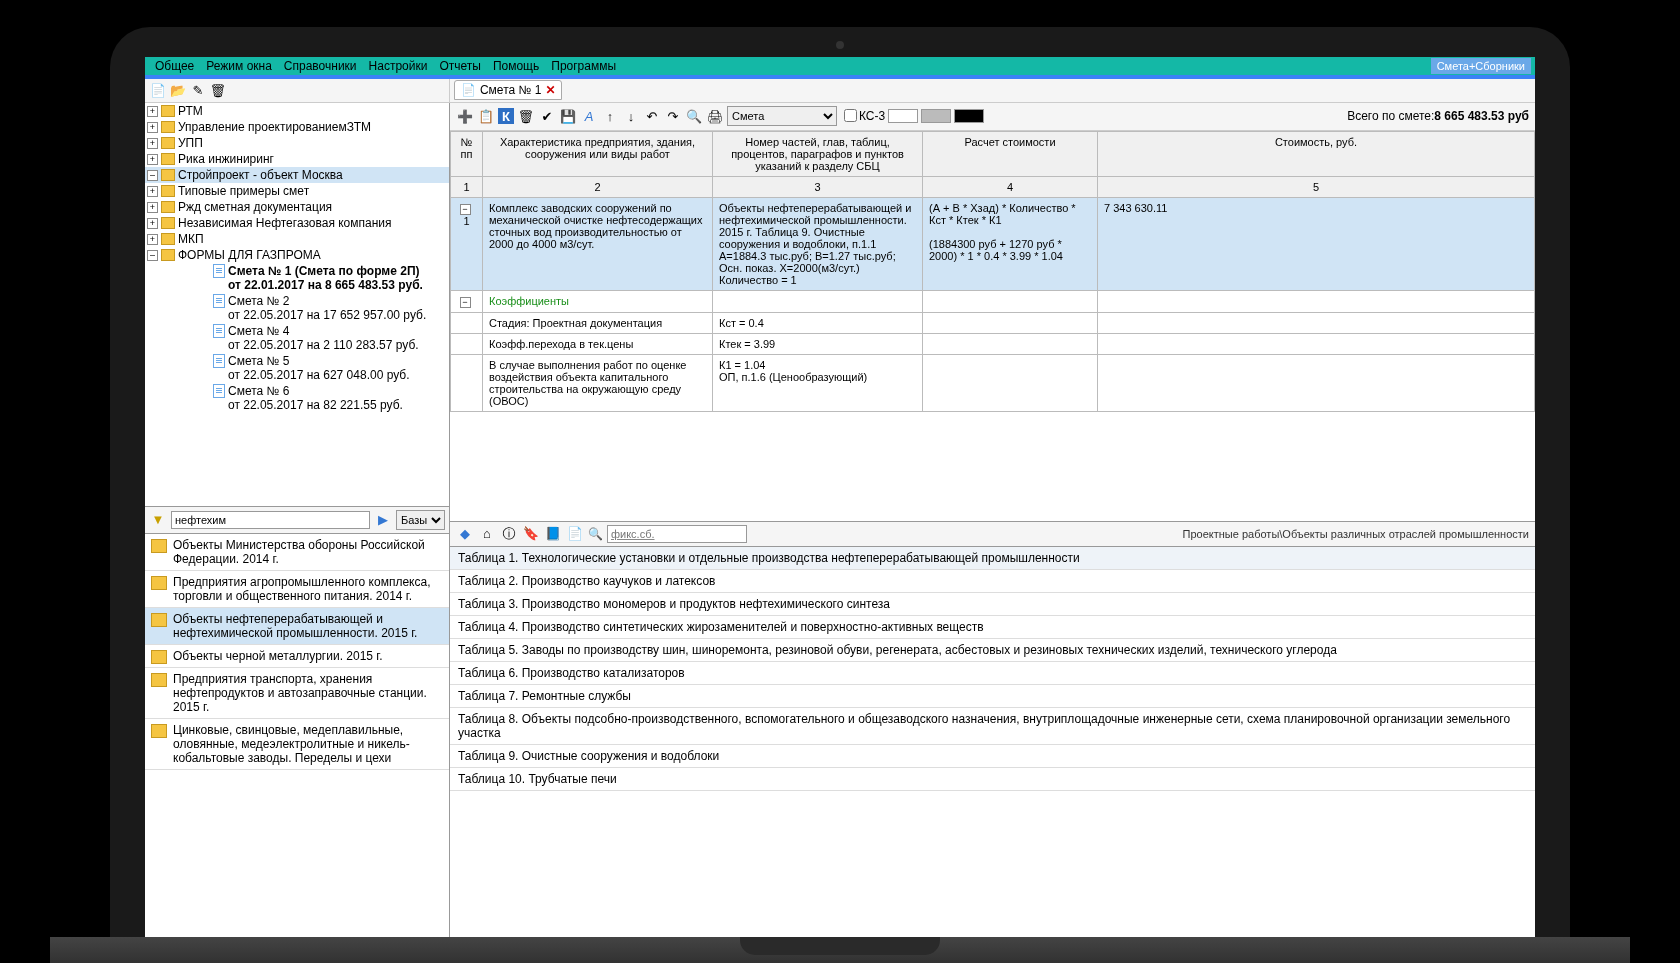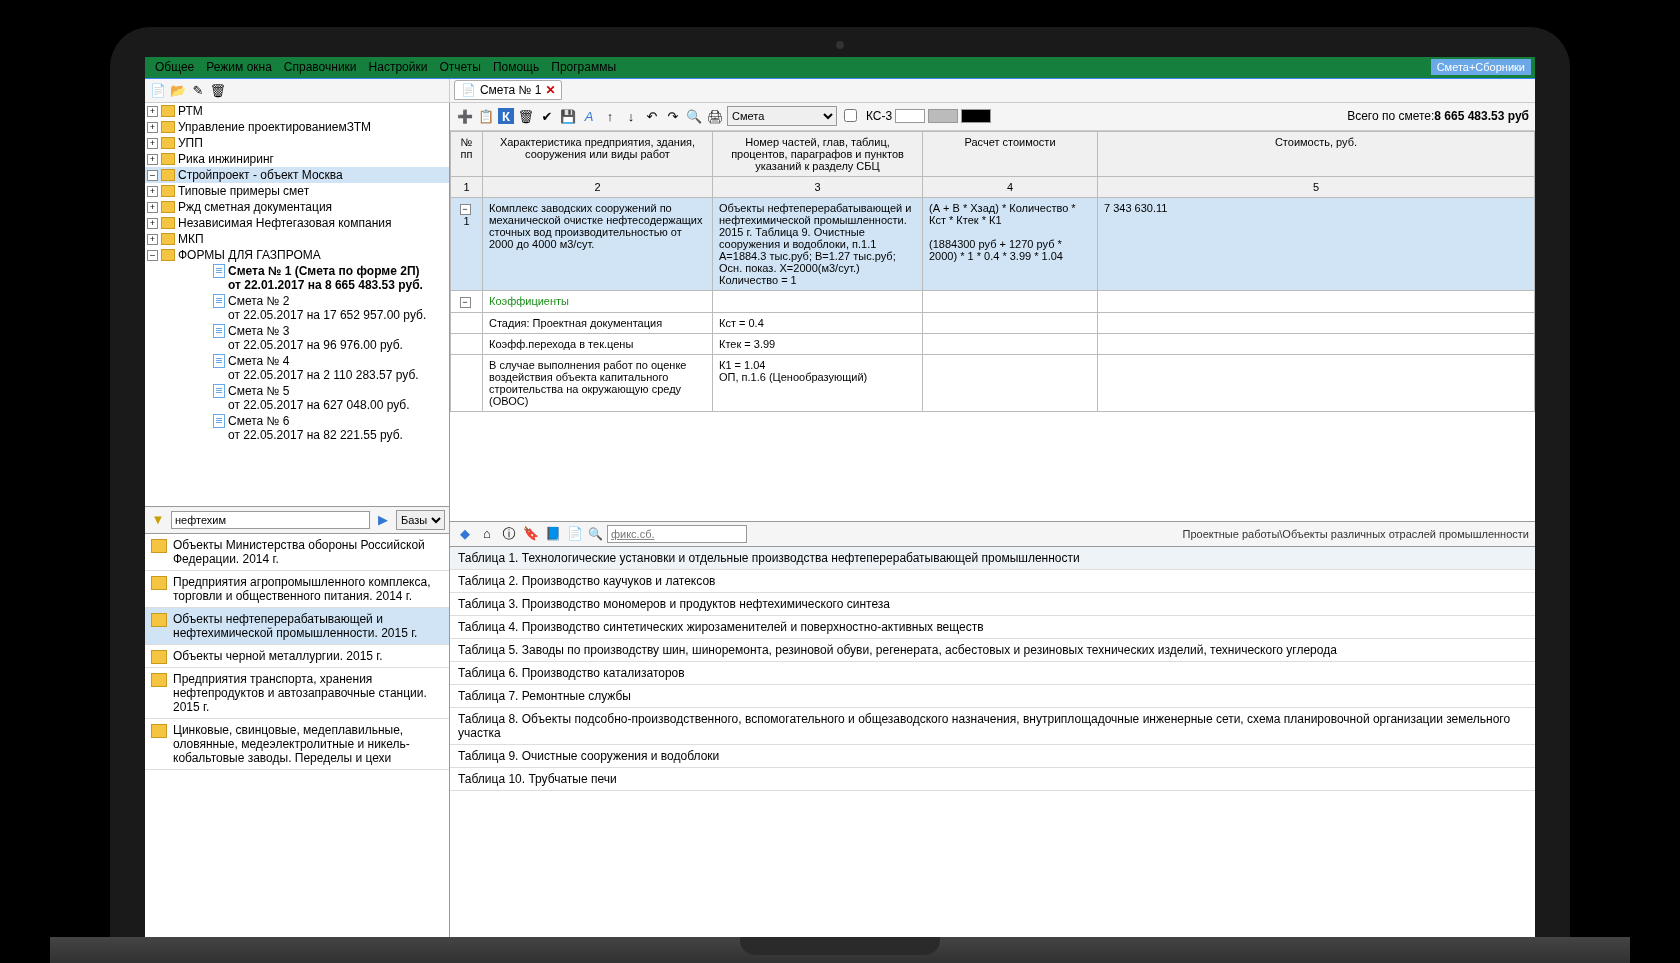"Общее" .menubar { background: #15803d -> #14b8a6; border-bottom: 1px solid #3b82f6 -> 4px solid #3b82f6 }
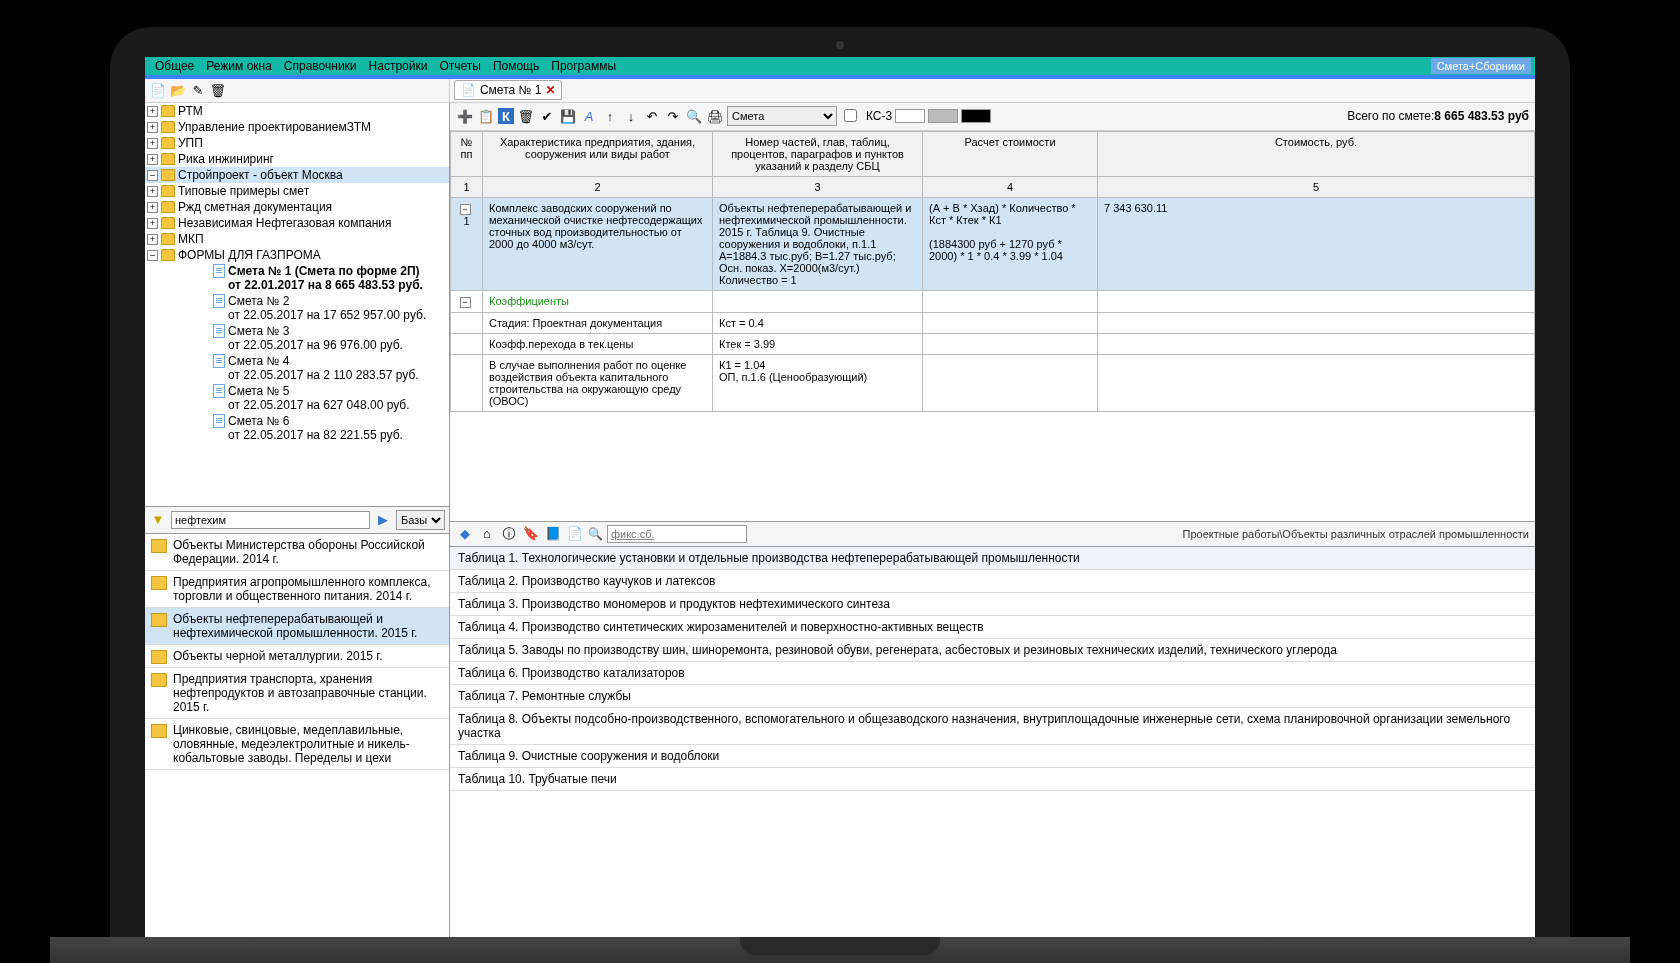"КС-3" .ks3 { gap: 9px -> 2px }
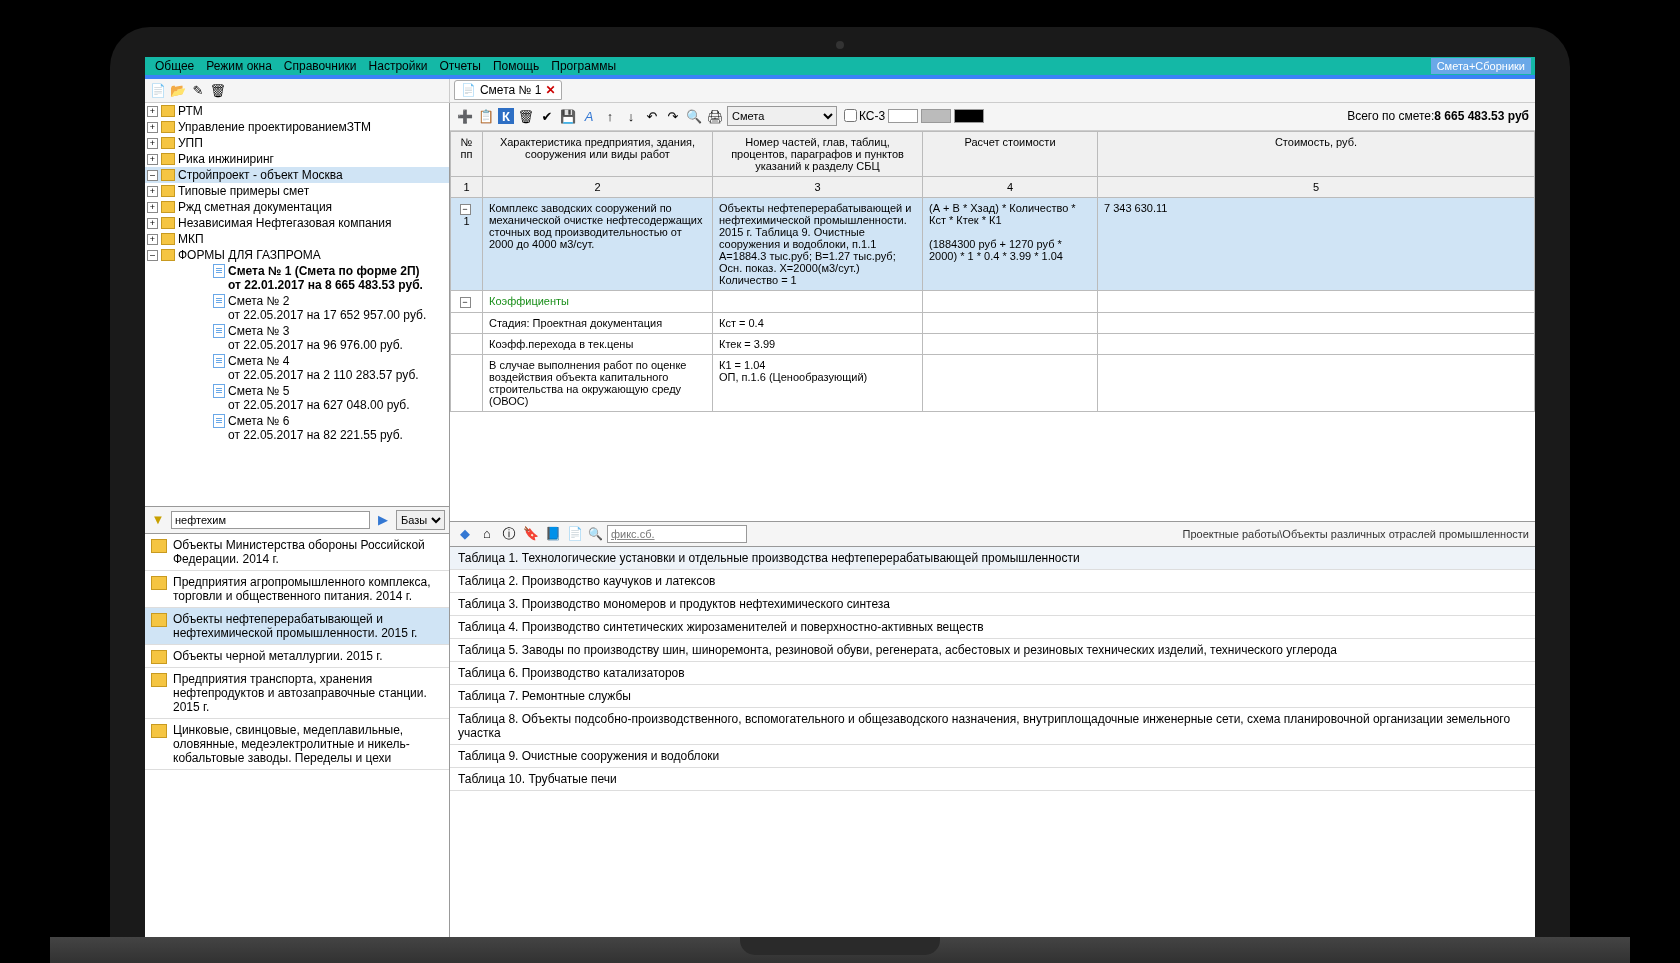"Смета № 3" div.tree-node { html: <div> <span></span> <span>Смета № 3<br><span>от 22.05.2017 на 96 976.00 руб.</span></span> </div> -> none }
